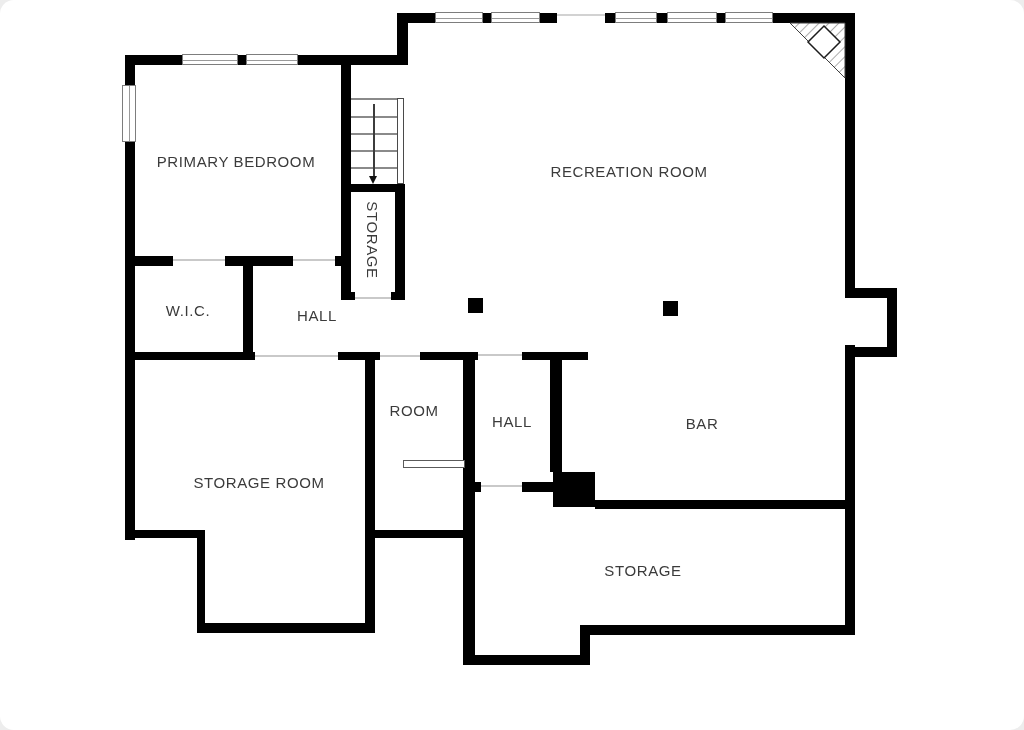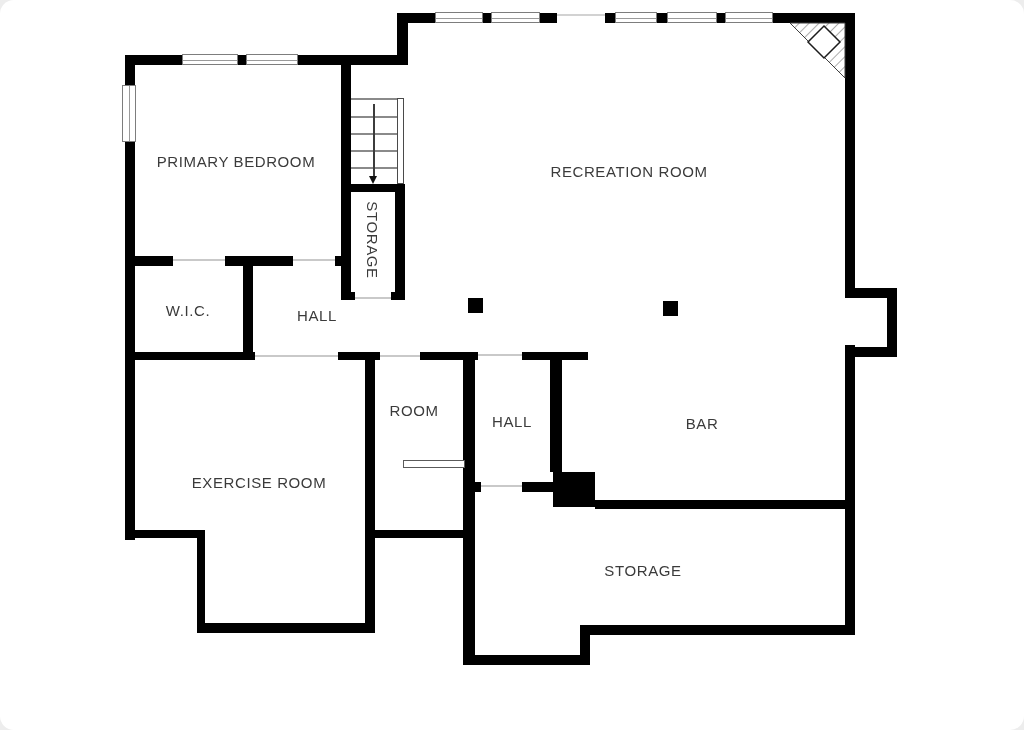"EXERCISE ROOM" div.abs { text: EXERCISE -> STORAGE }
